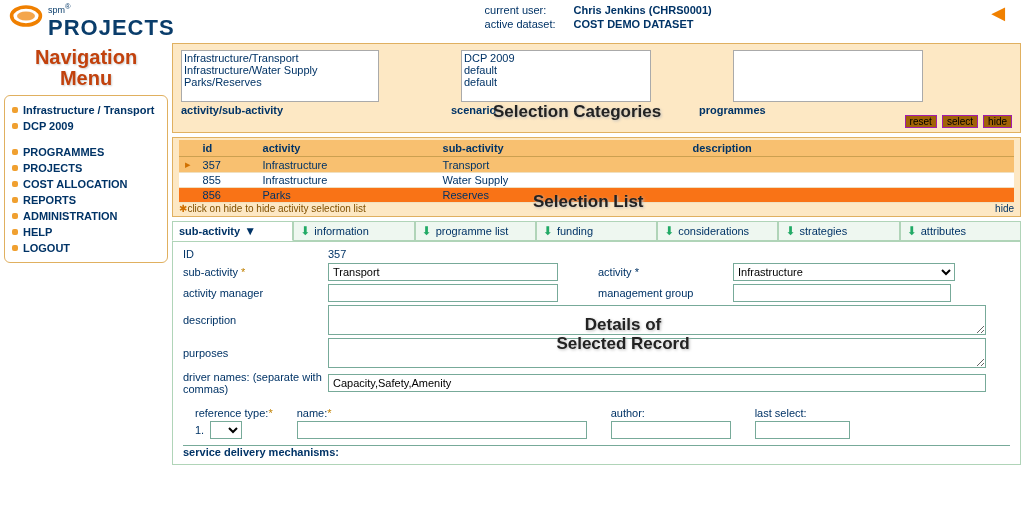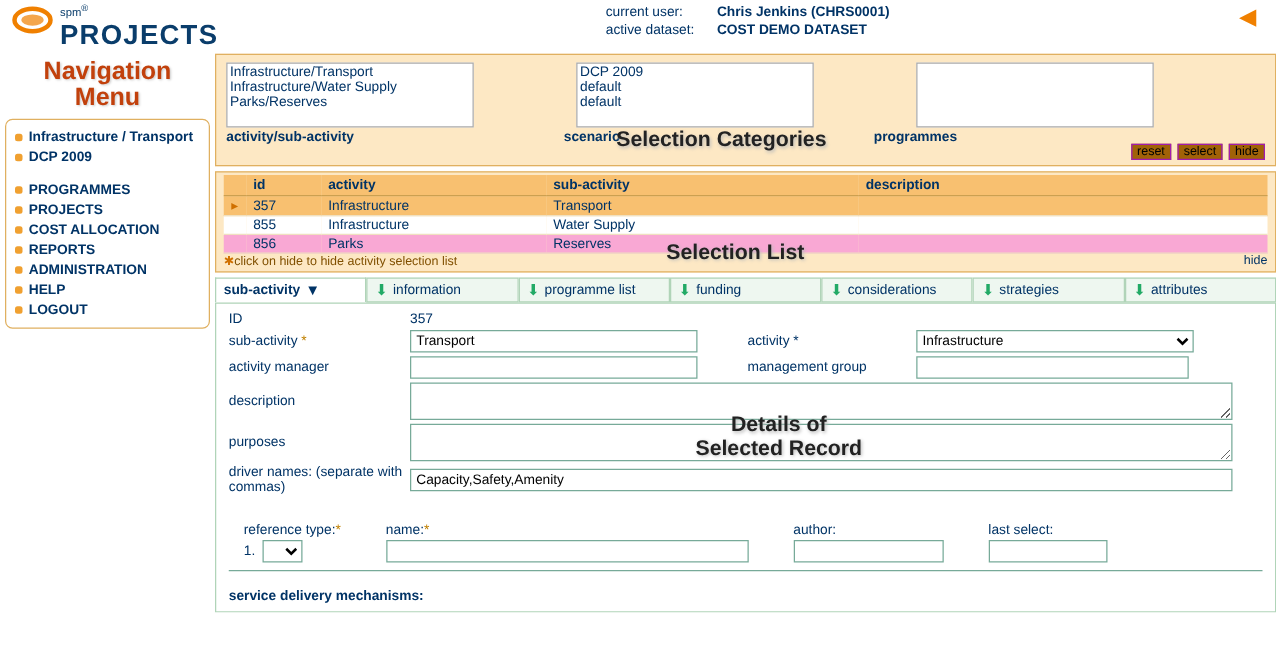"856" .grid-table tr.alt td { background: #f9a8d4 -> #f97316 }
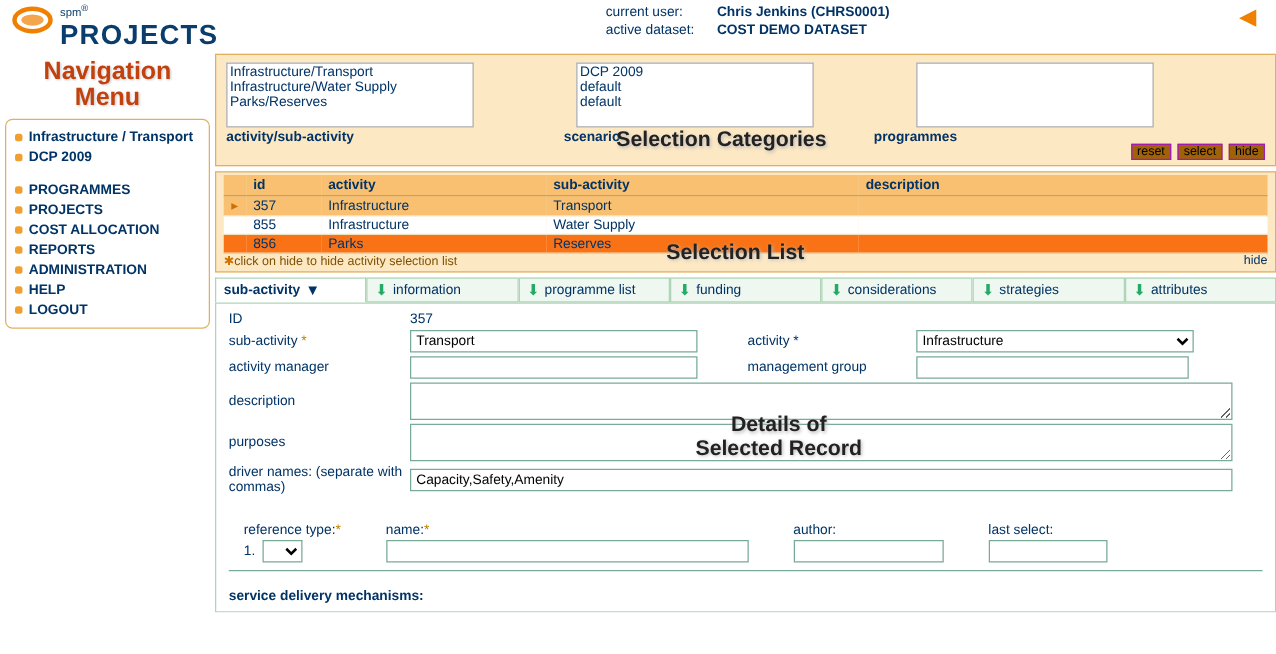"Details of" .ov-details { top: 88px -> 74px }
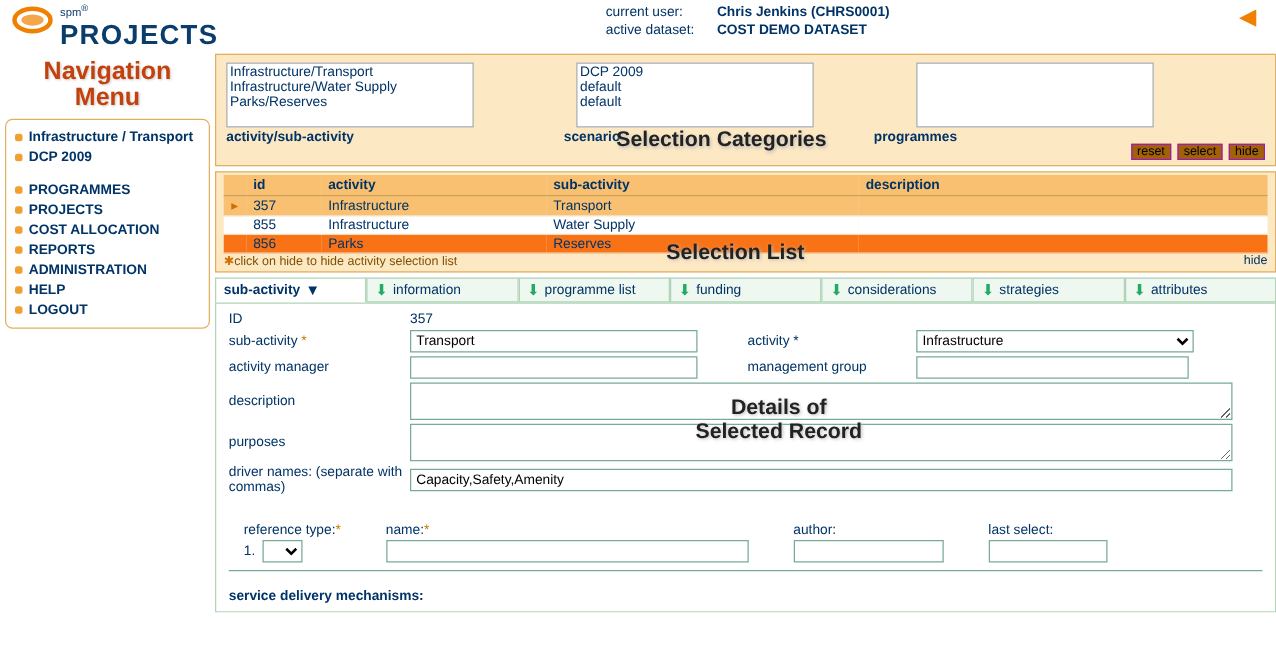"reference type:*" .ref-row { gap: 36px -> 24px; margin: 22px 0 0 12px -> 12px 0 0 12px }
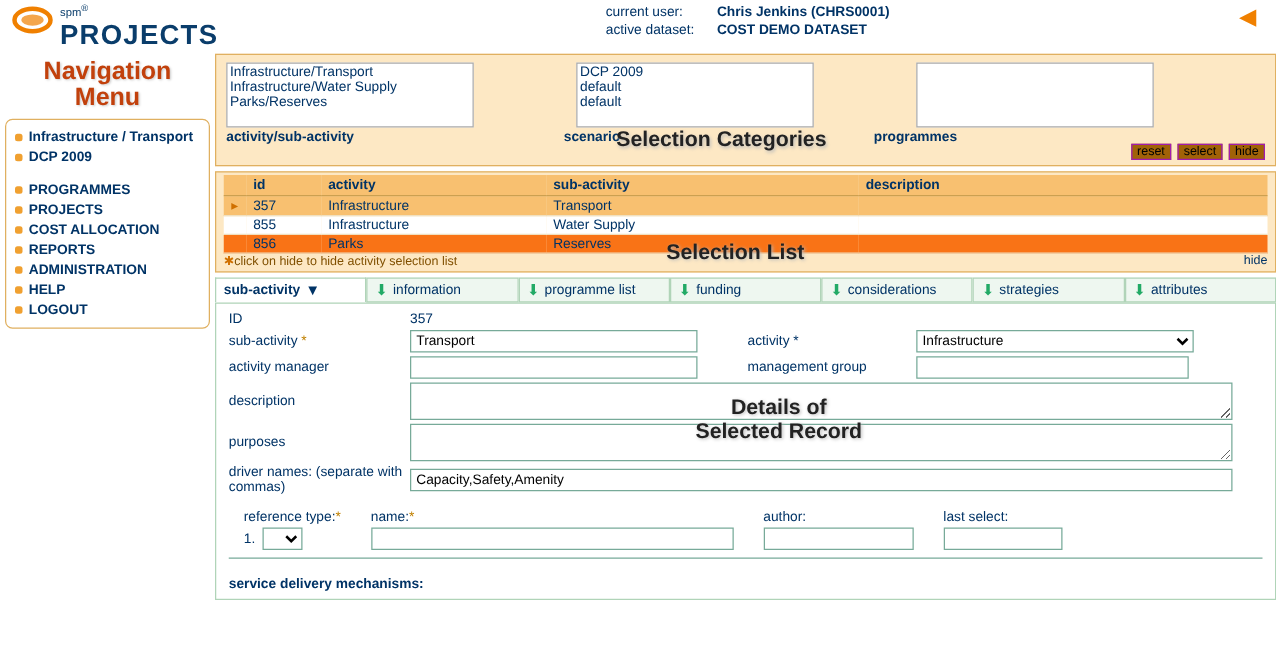"service delivery mechanisms:" .svc-label { padding-top: 14px -> 0 }
